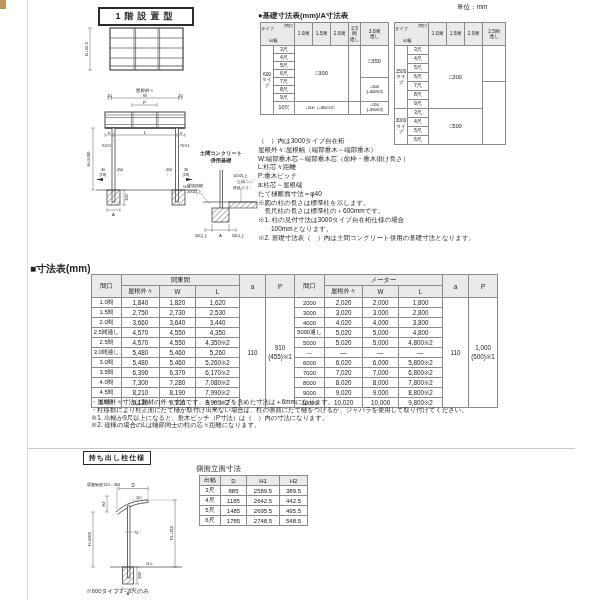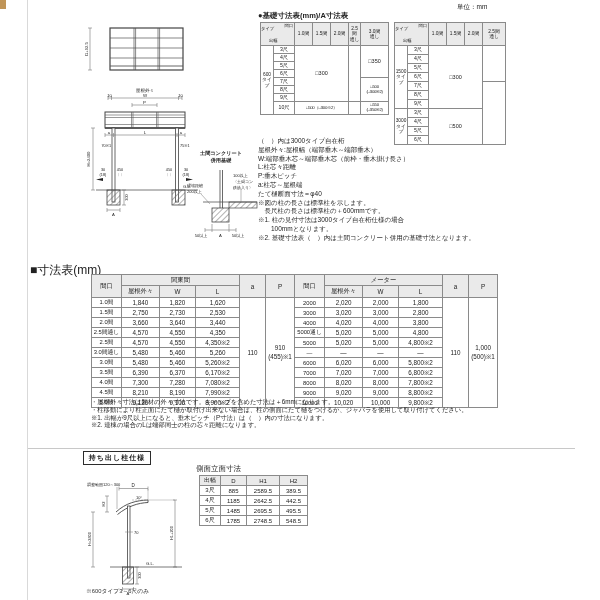"1階設置型" div.abs { html: none -> <div>1階設置型</div> }
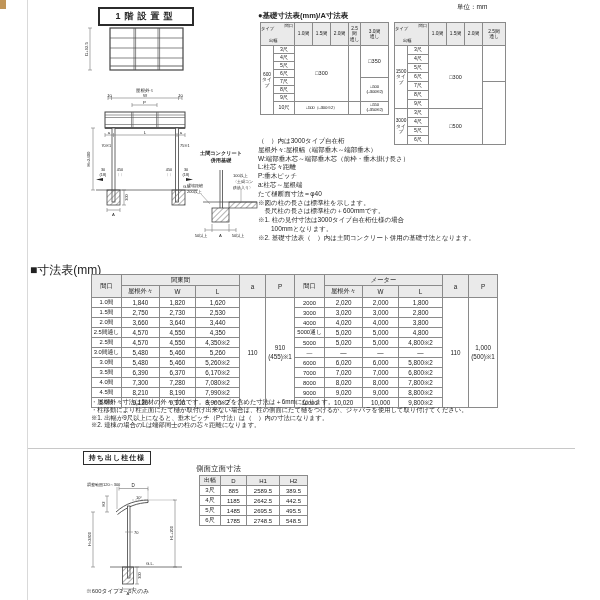"■寸法表(mm)" .dim-title { font-size: 12px -> 10px; font-weight: normal -> bold }
